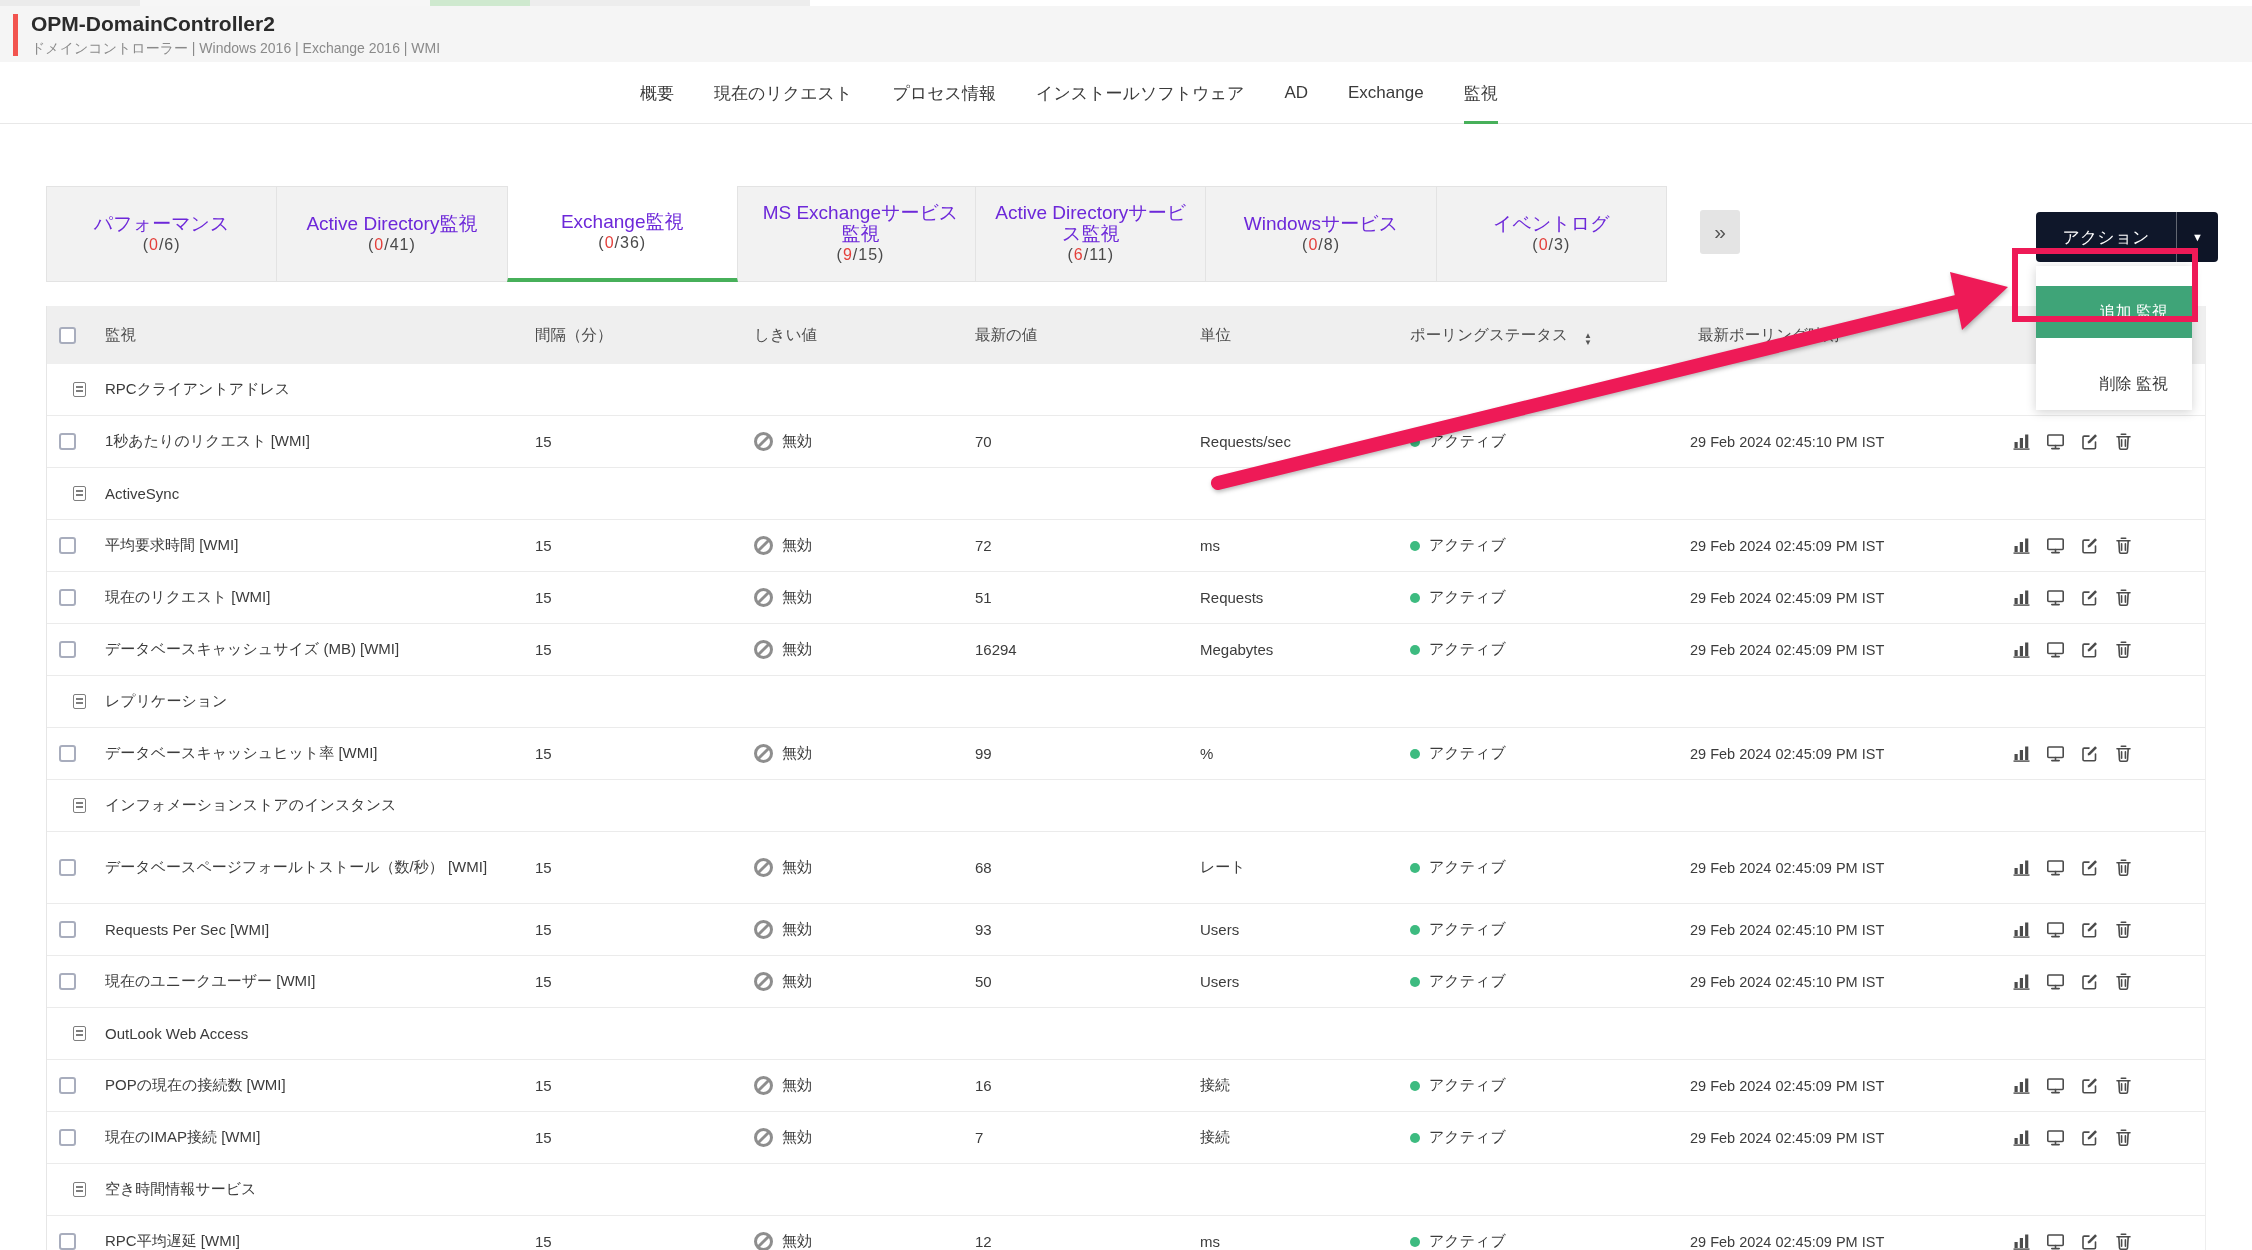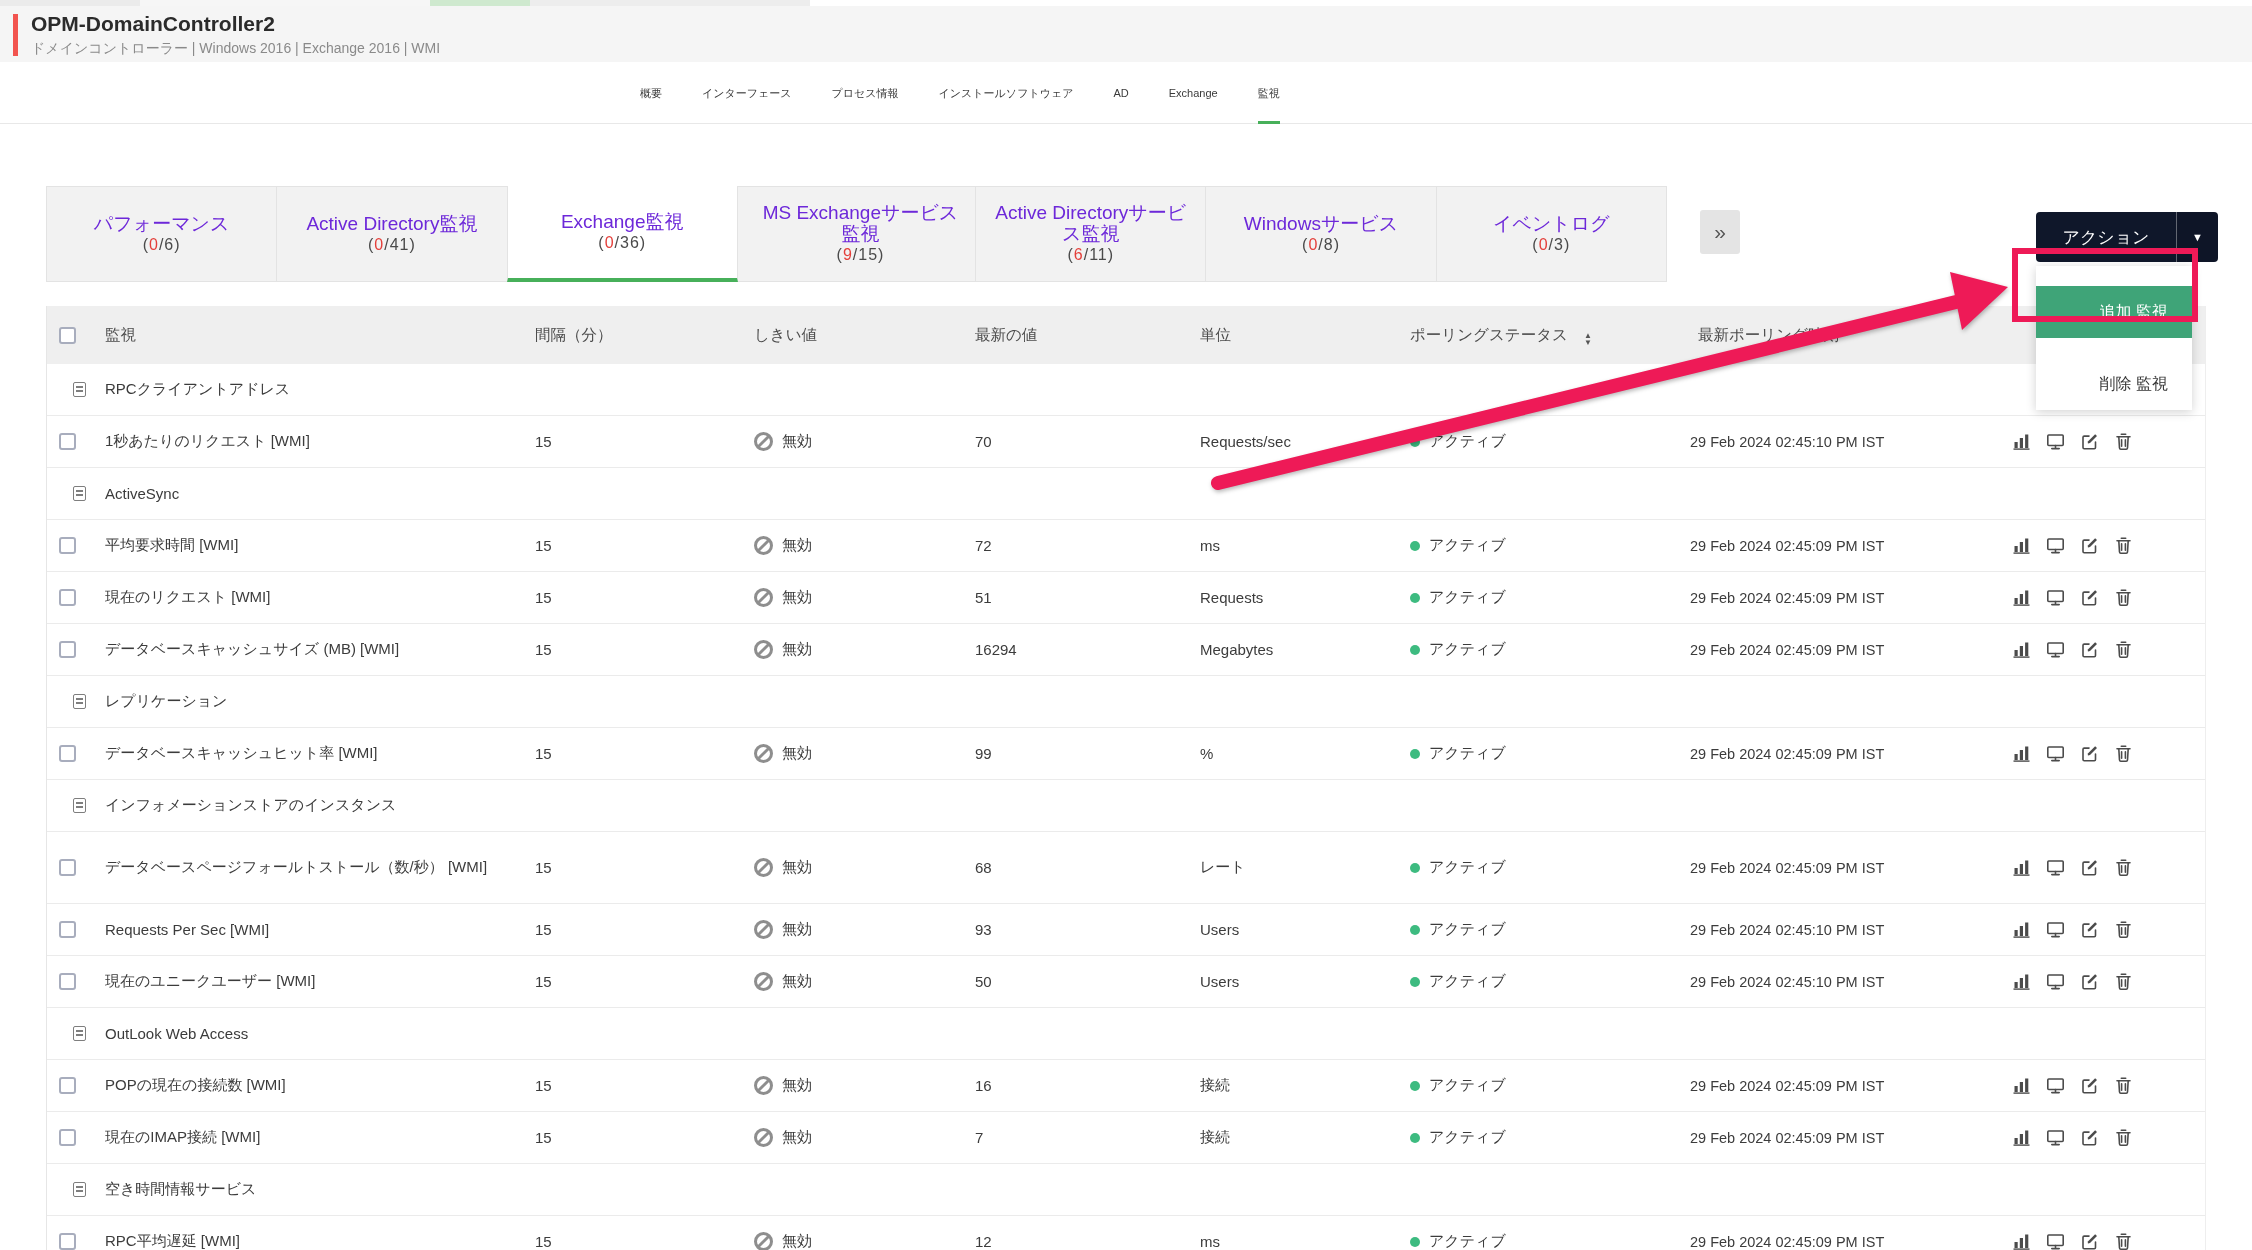"概要" .nav-tab { font-size: 11px -> 17px }
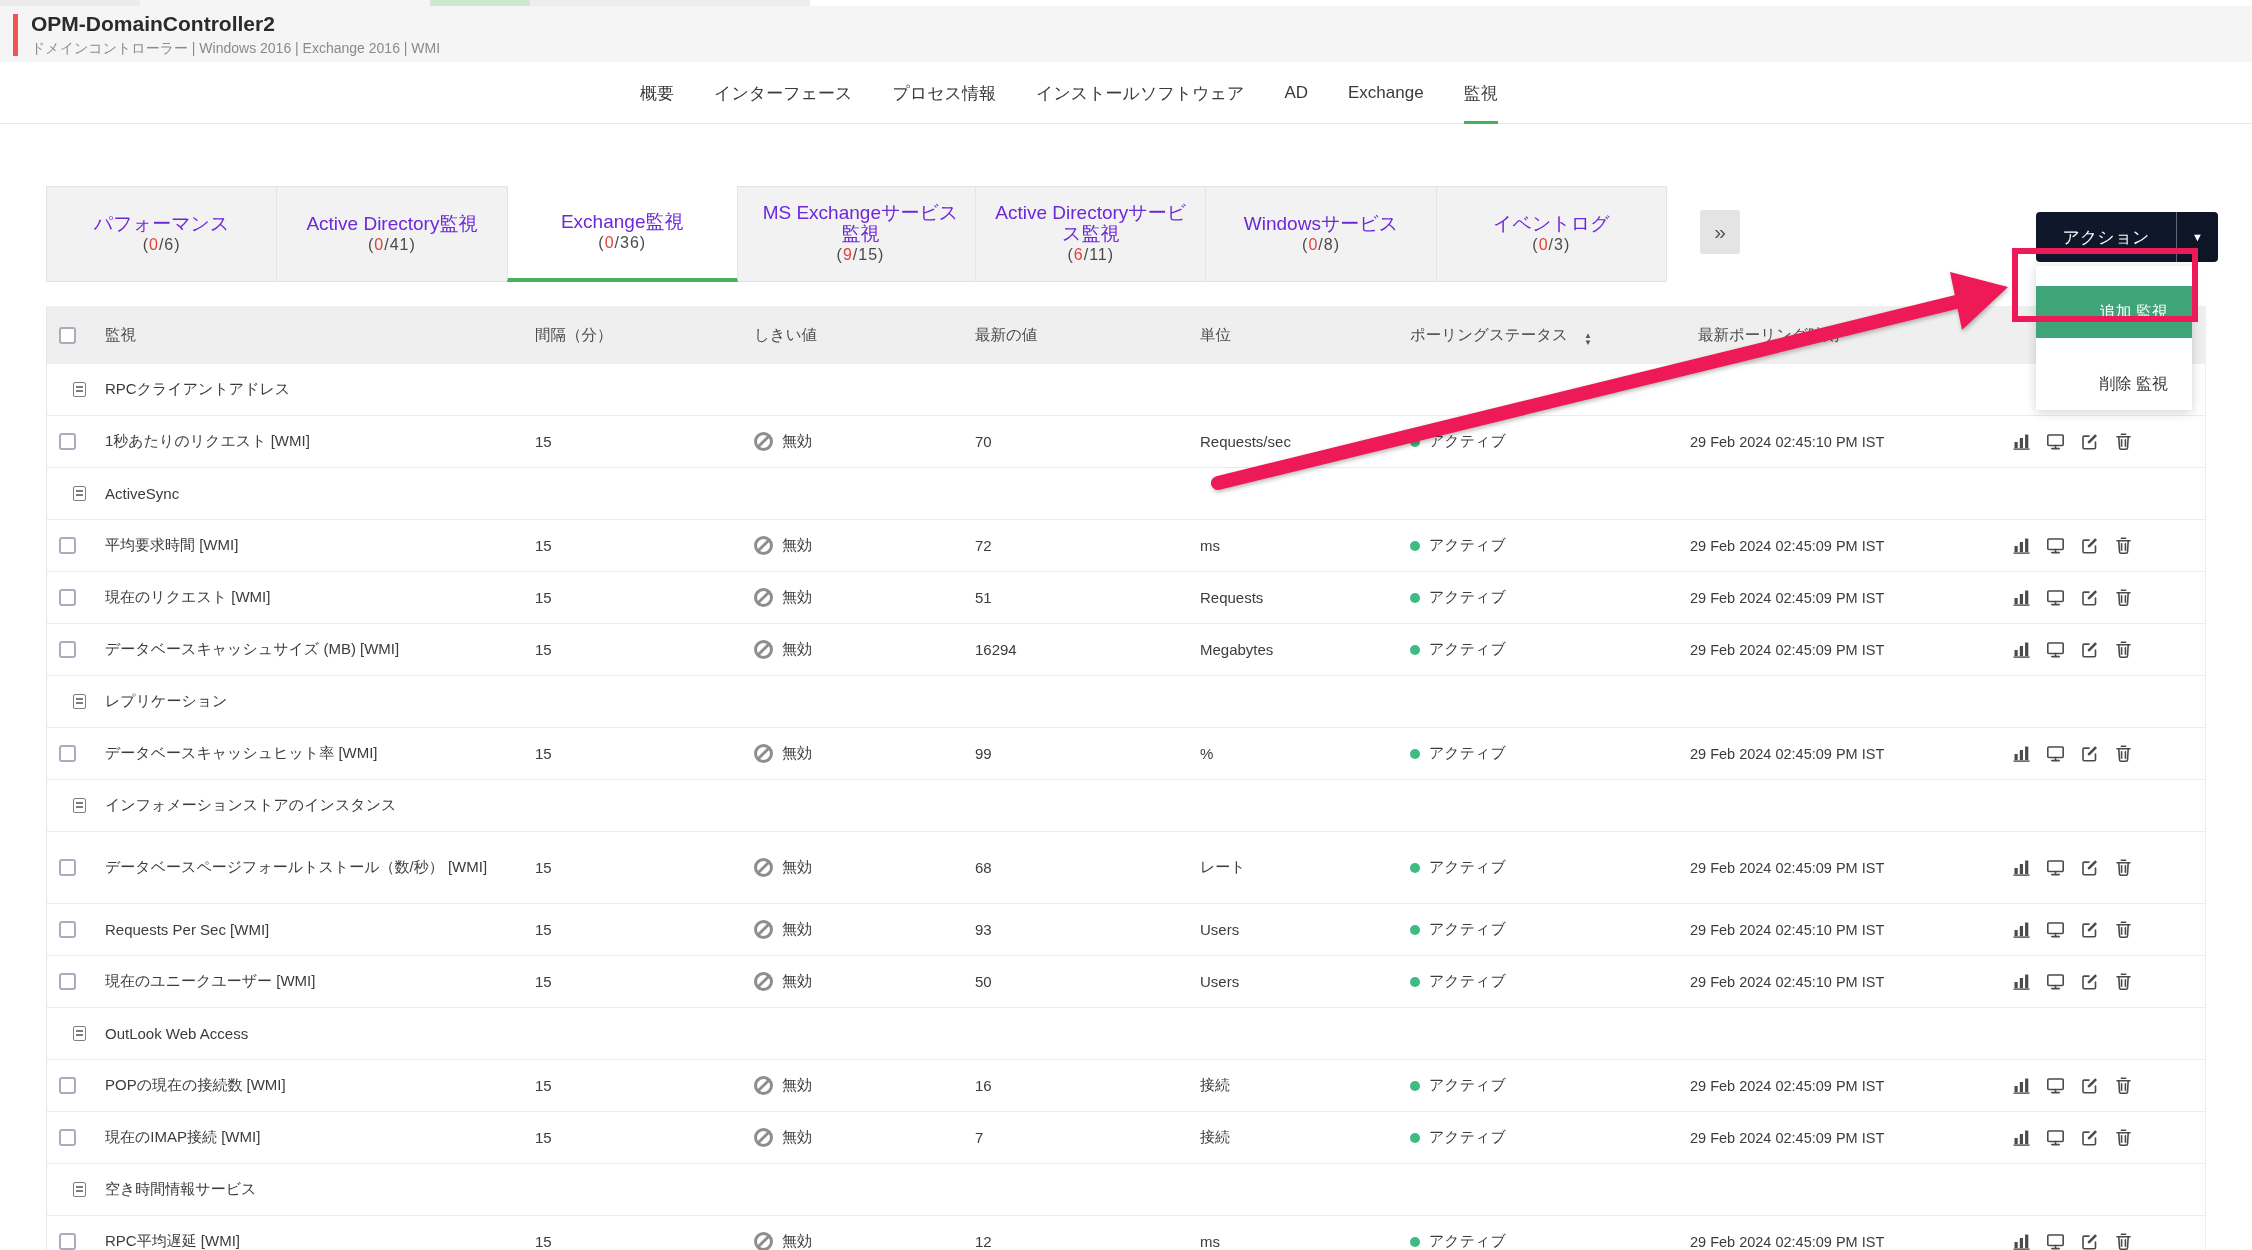"インターフェース" span.nav-tab { text: インターフェース -> 現在のリクエスト }
